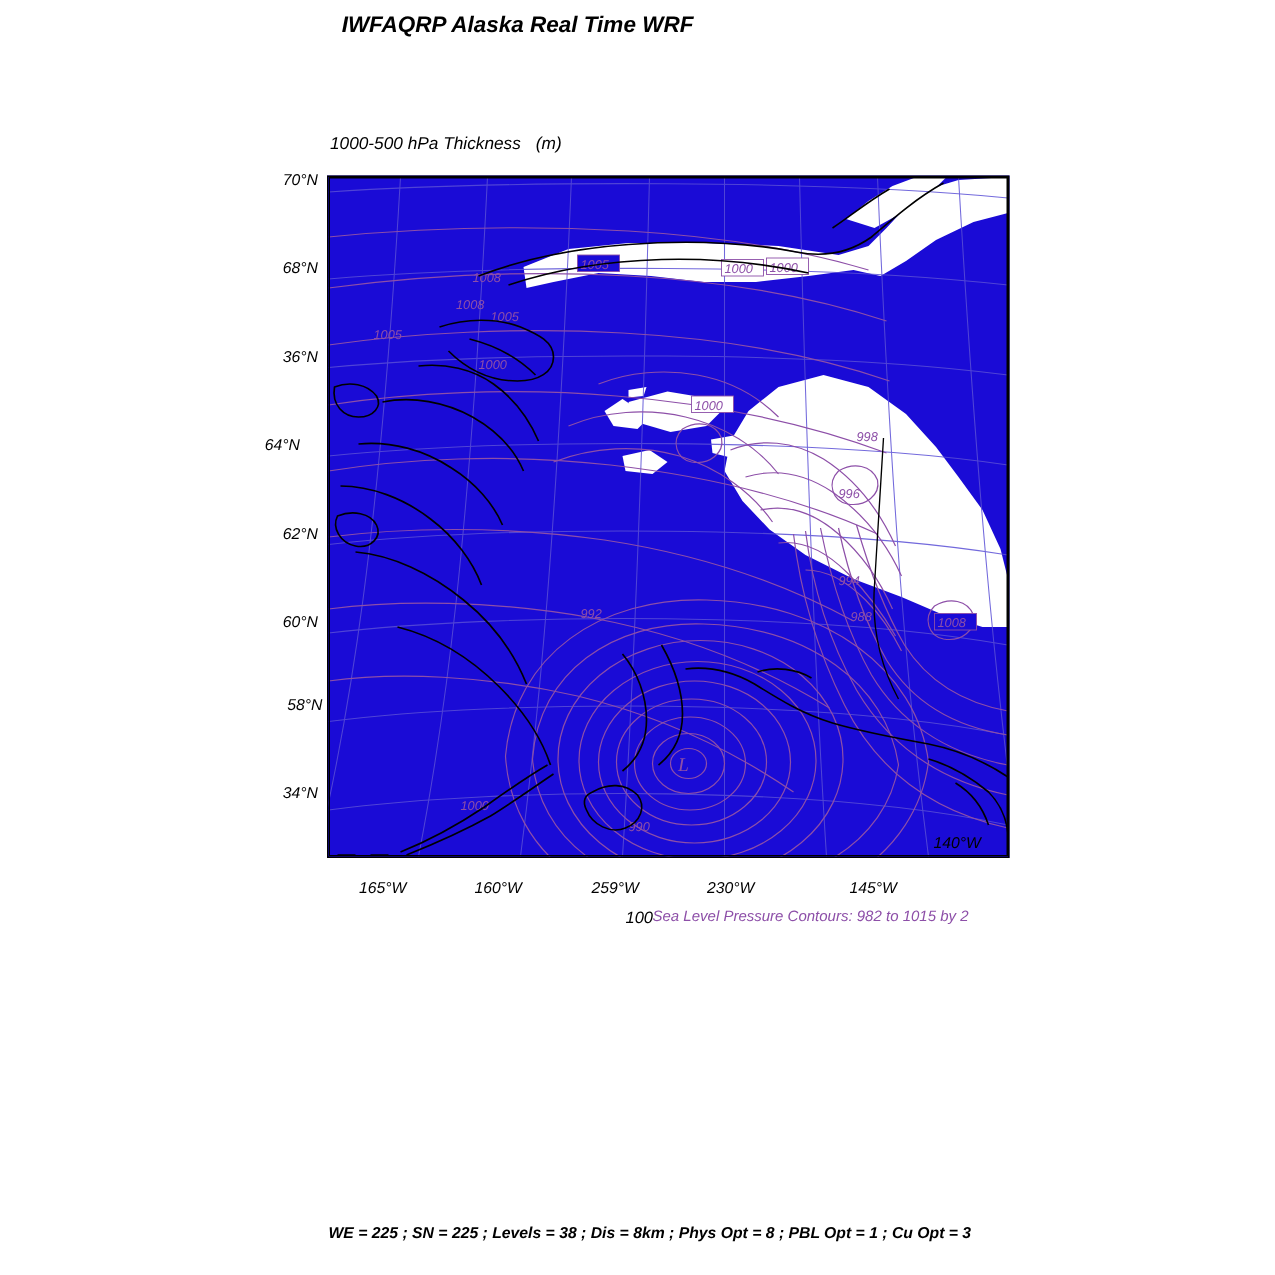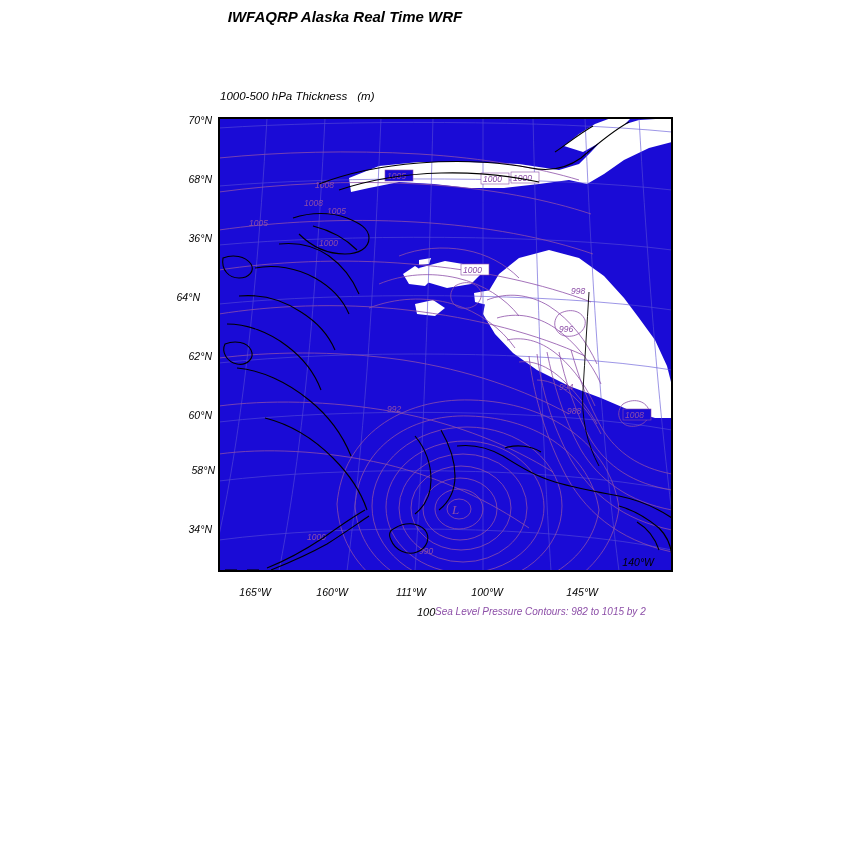"111°W" div.xlab { text: 111 -> 259 }
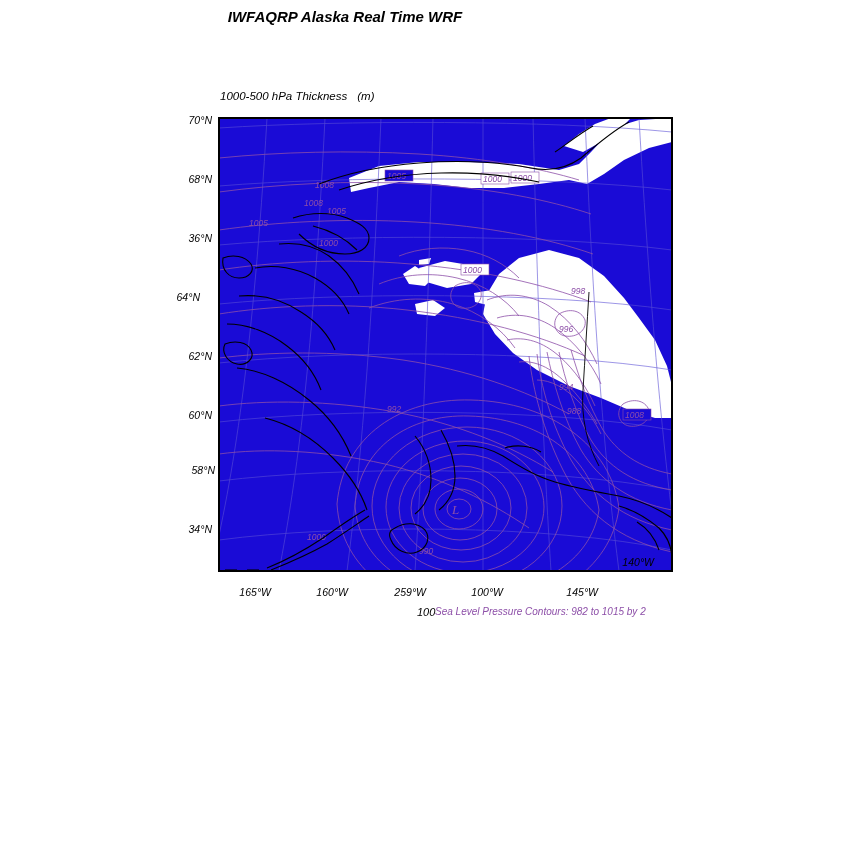"100°W" div.xlab { text: 100 -> 230 }
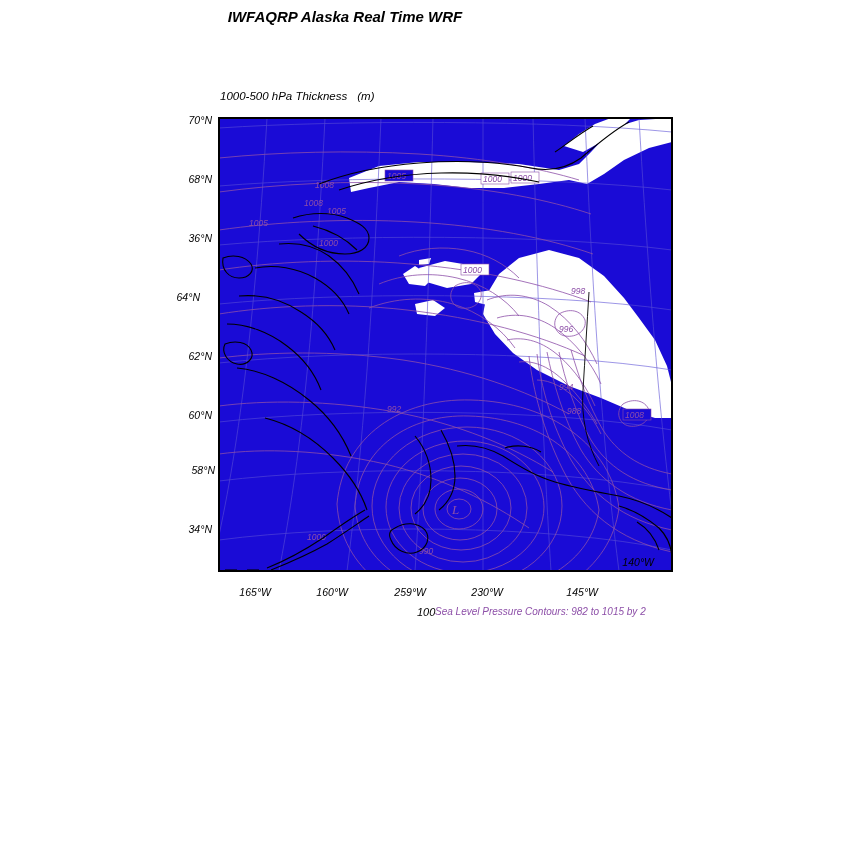"WE = 225 ; SN" div { html: none -> <div>WE = 225 ; SN = 225 ; Levels = 38 ; Dis = 8km ; Phys Opt = 8 ; PBL Opt = 1 ; Cu Opt = 3</div> }
